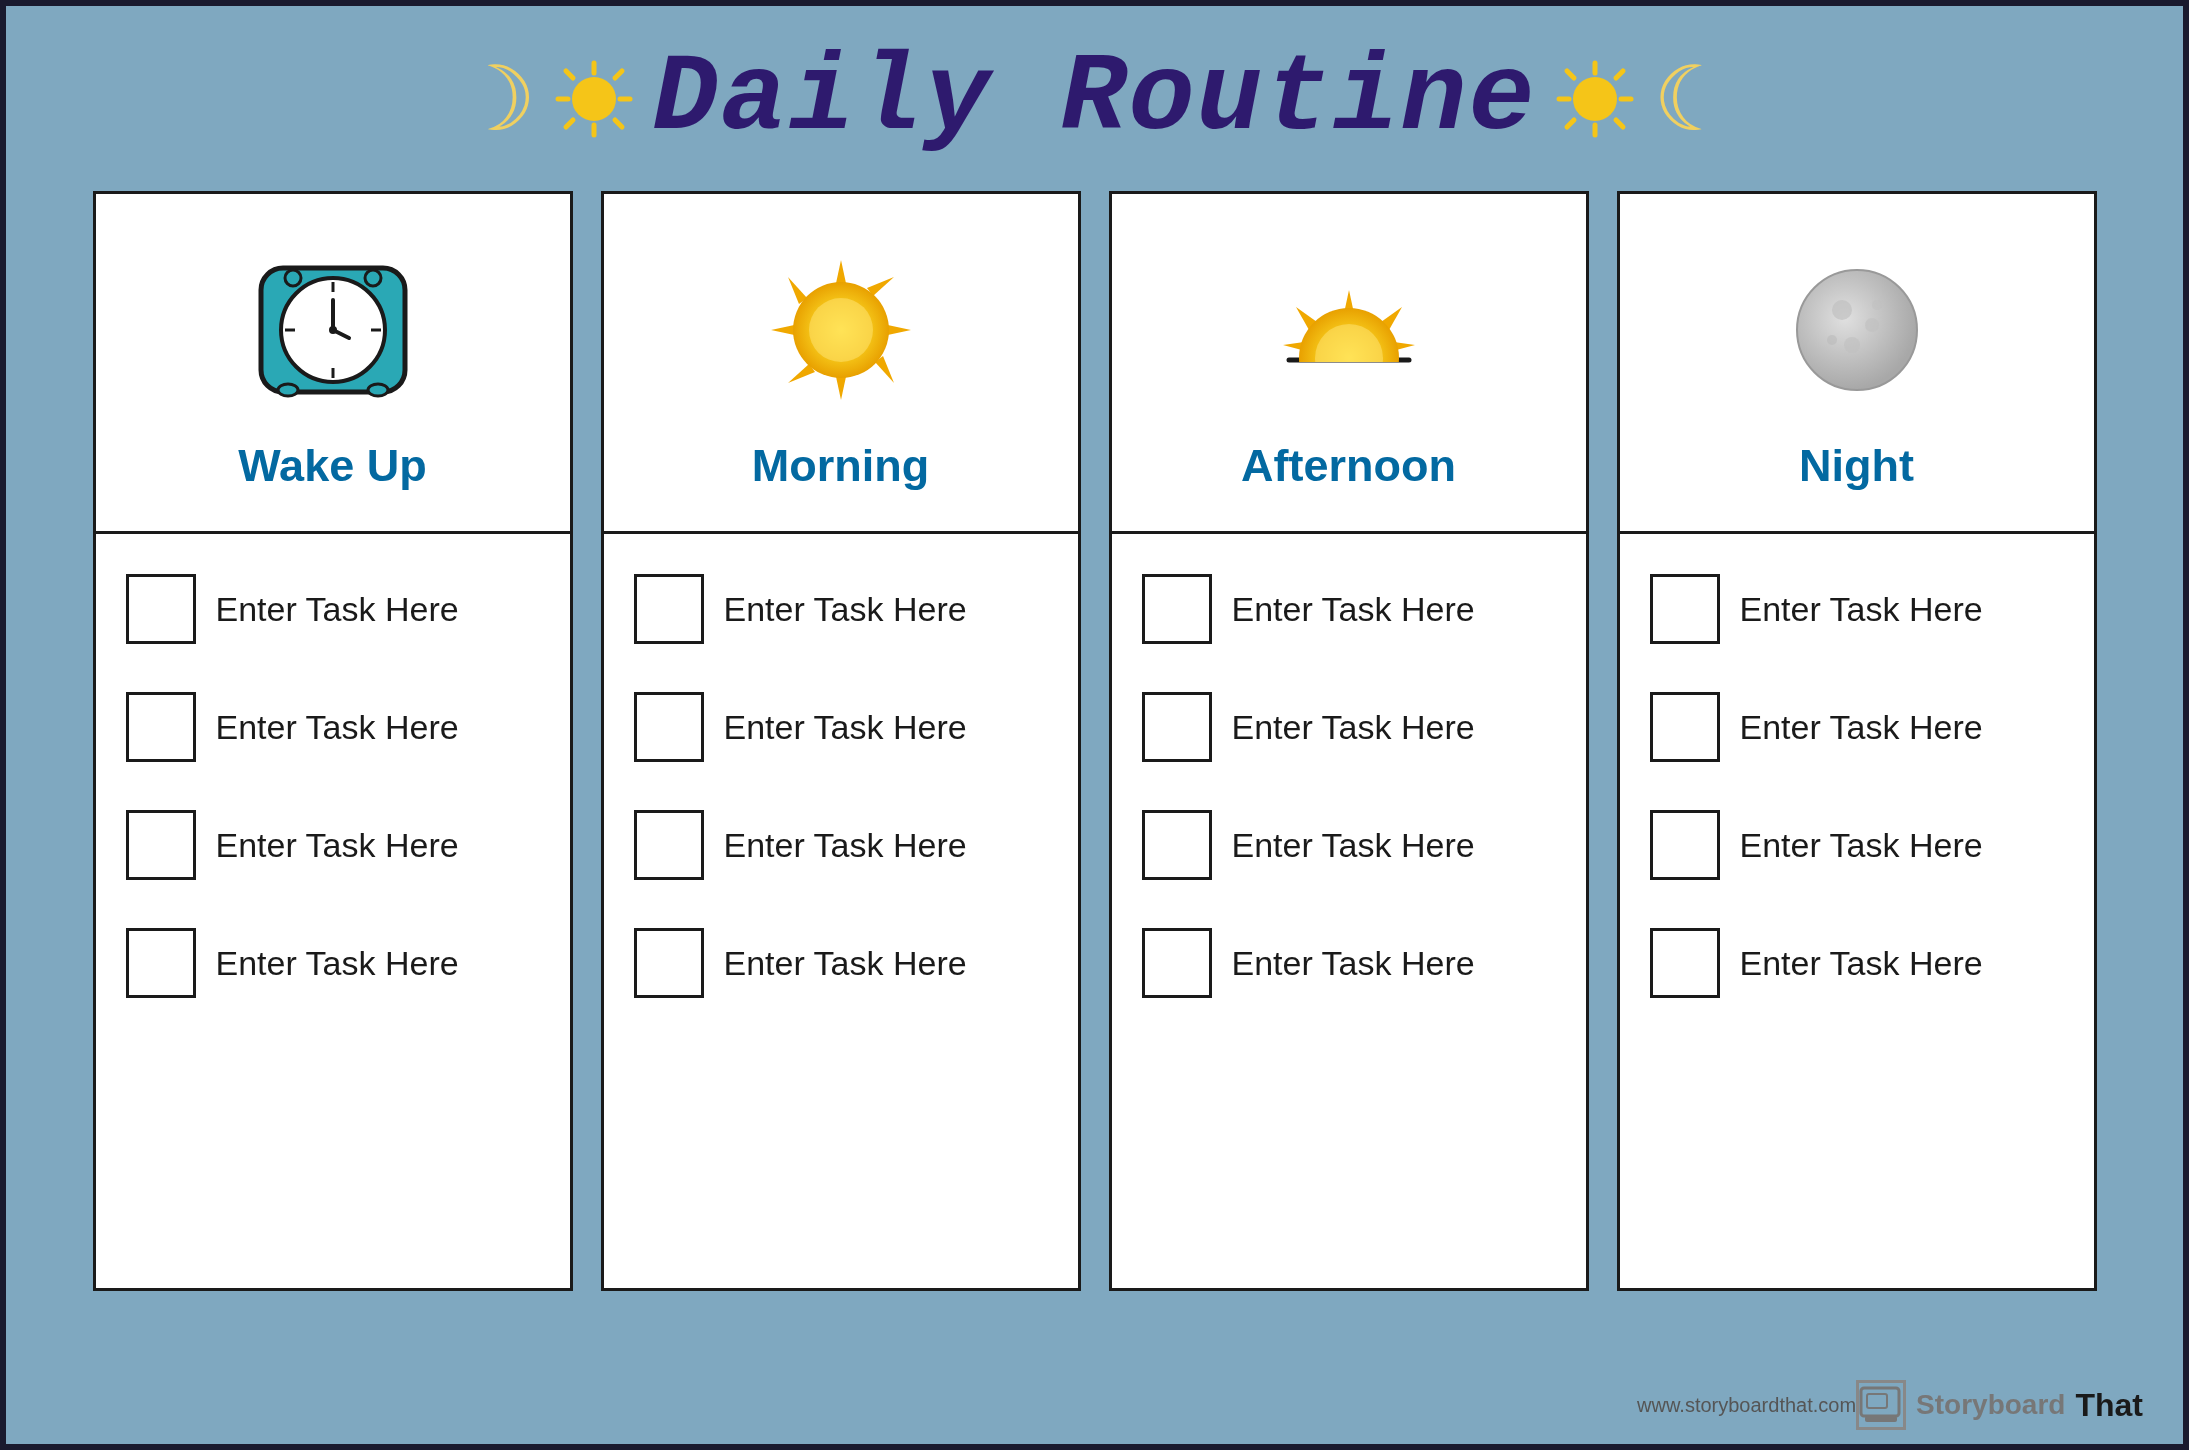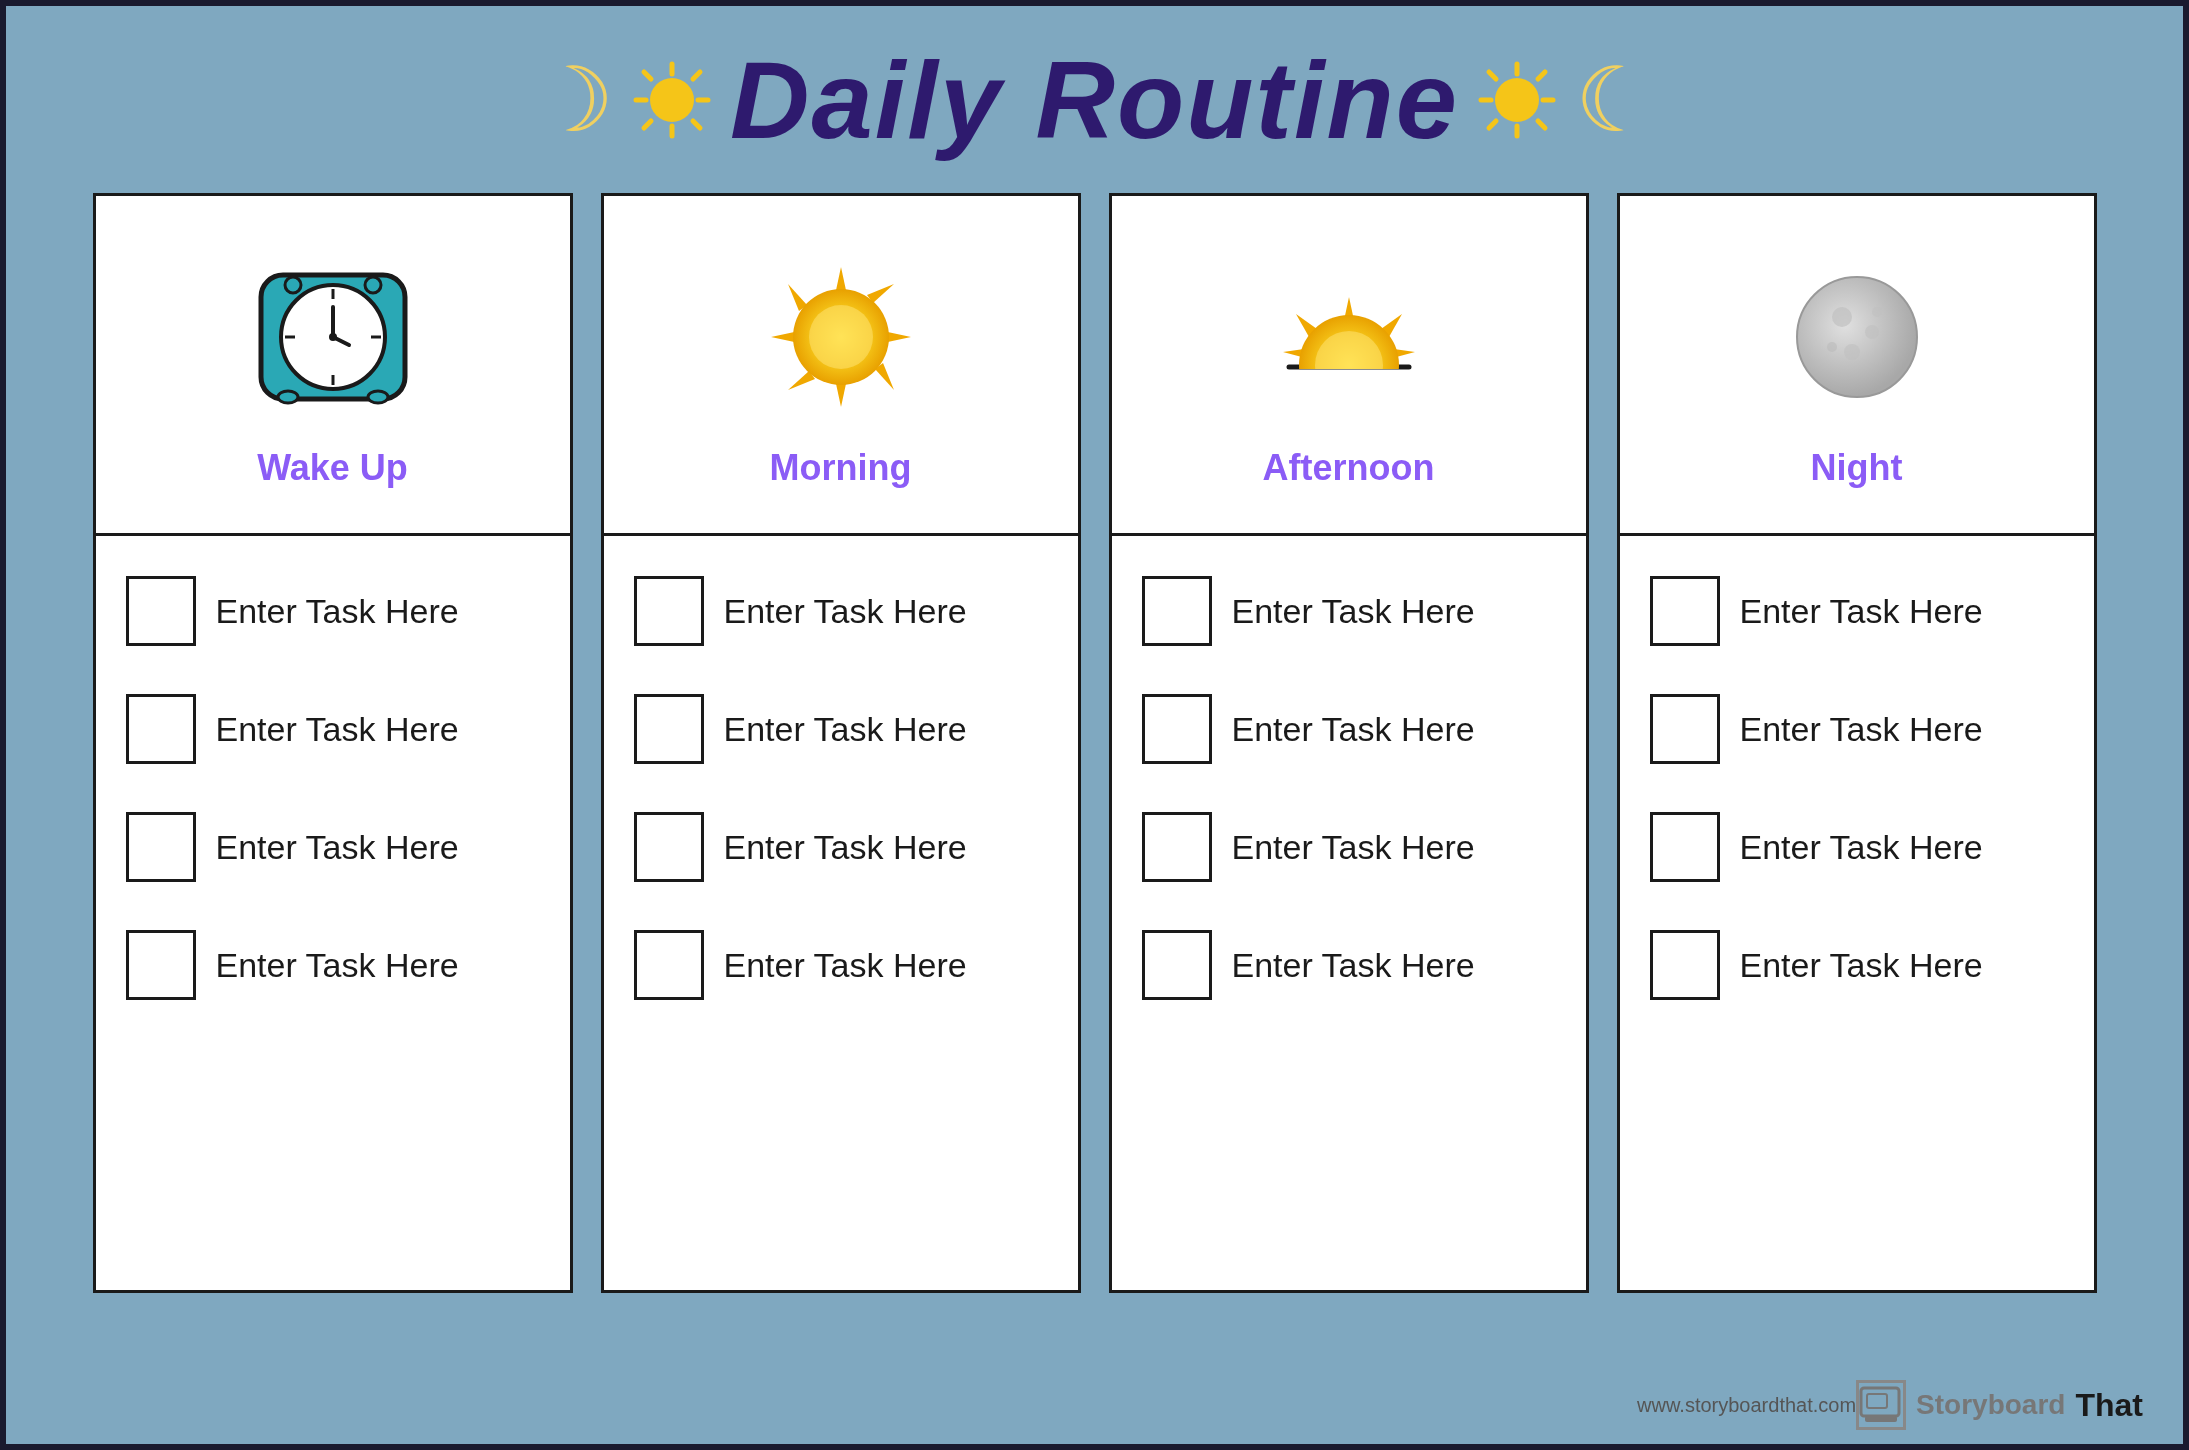"Daily Routine" .header-title { font-family: Liberation Sans, sans-serif -> Liberation Mono, monospace }
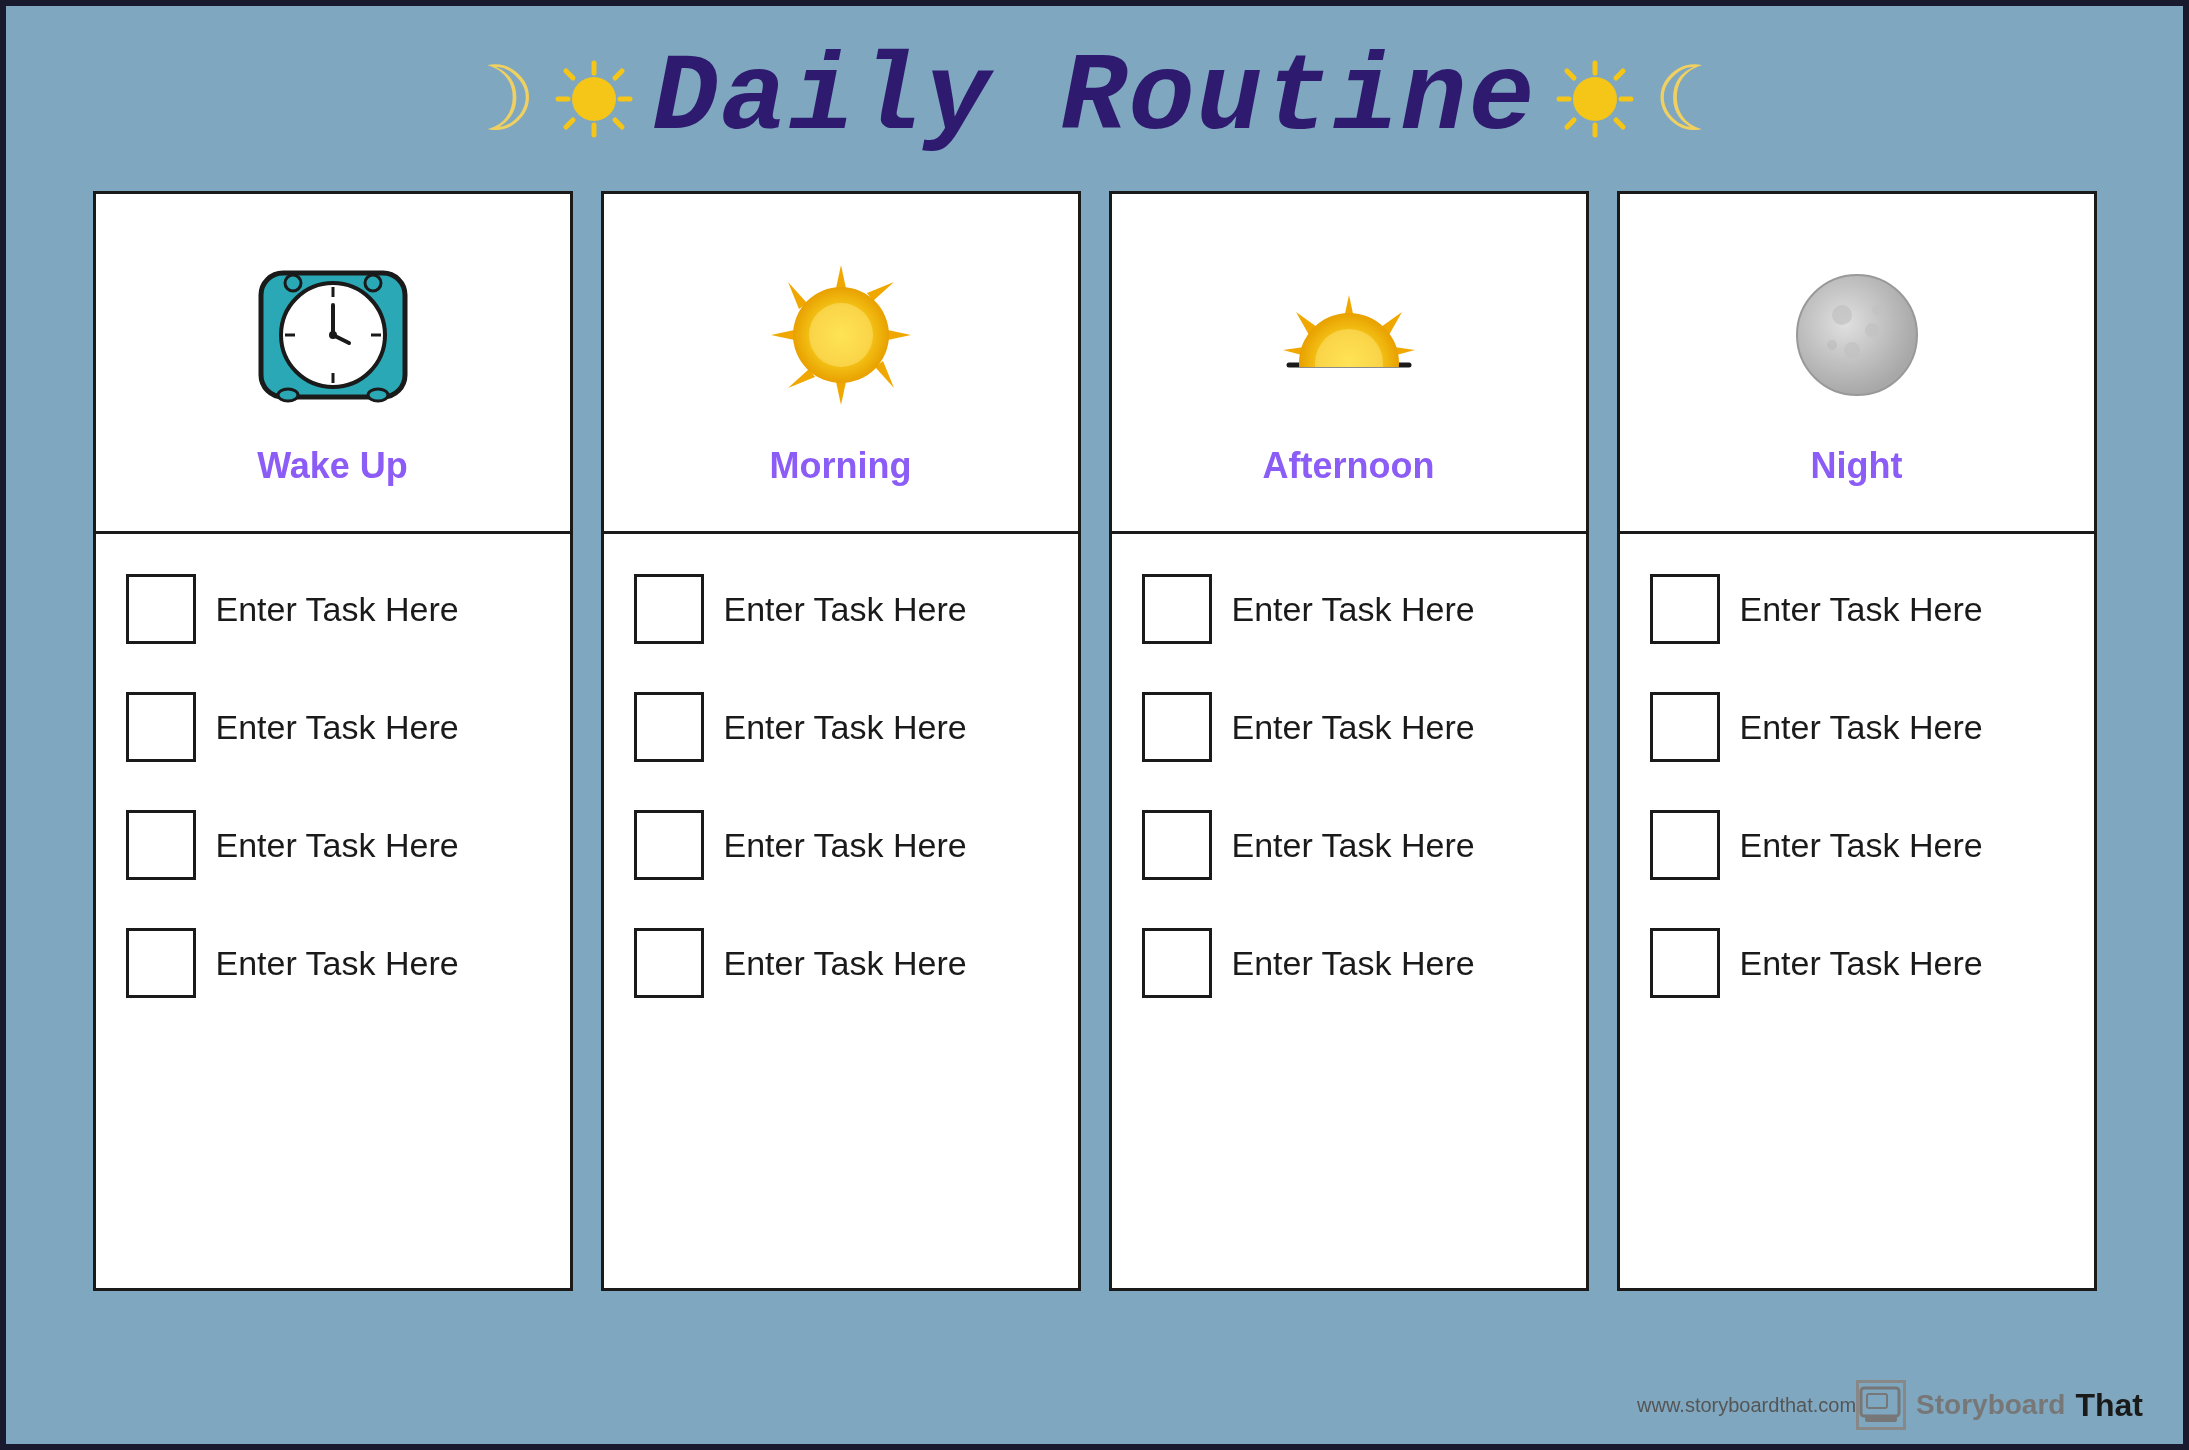"Wake Up" .column-label { color: #8b5cf6 -> #0369a1; font-size: 36px -> 45px }
